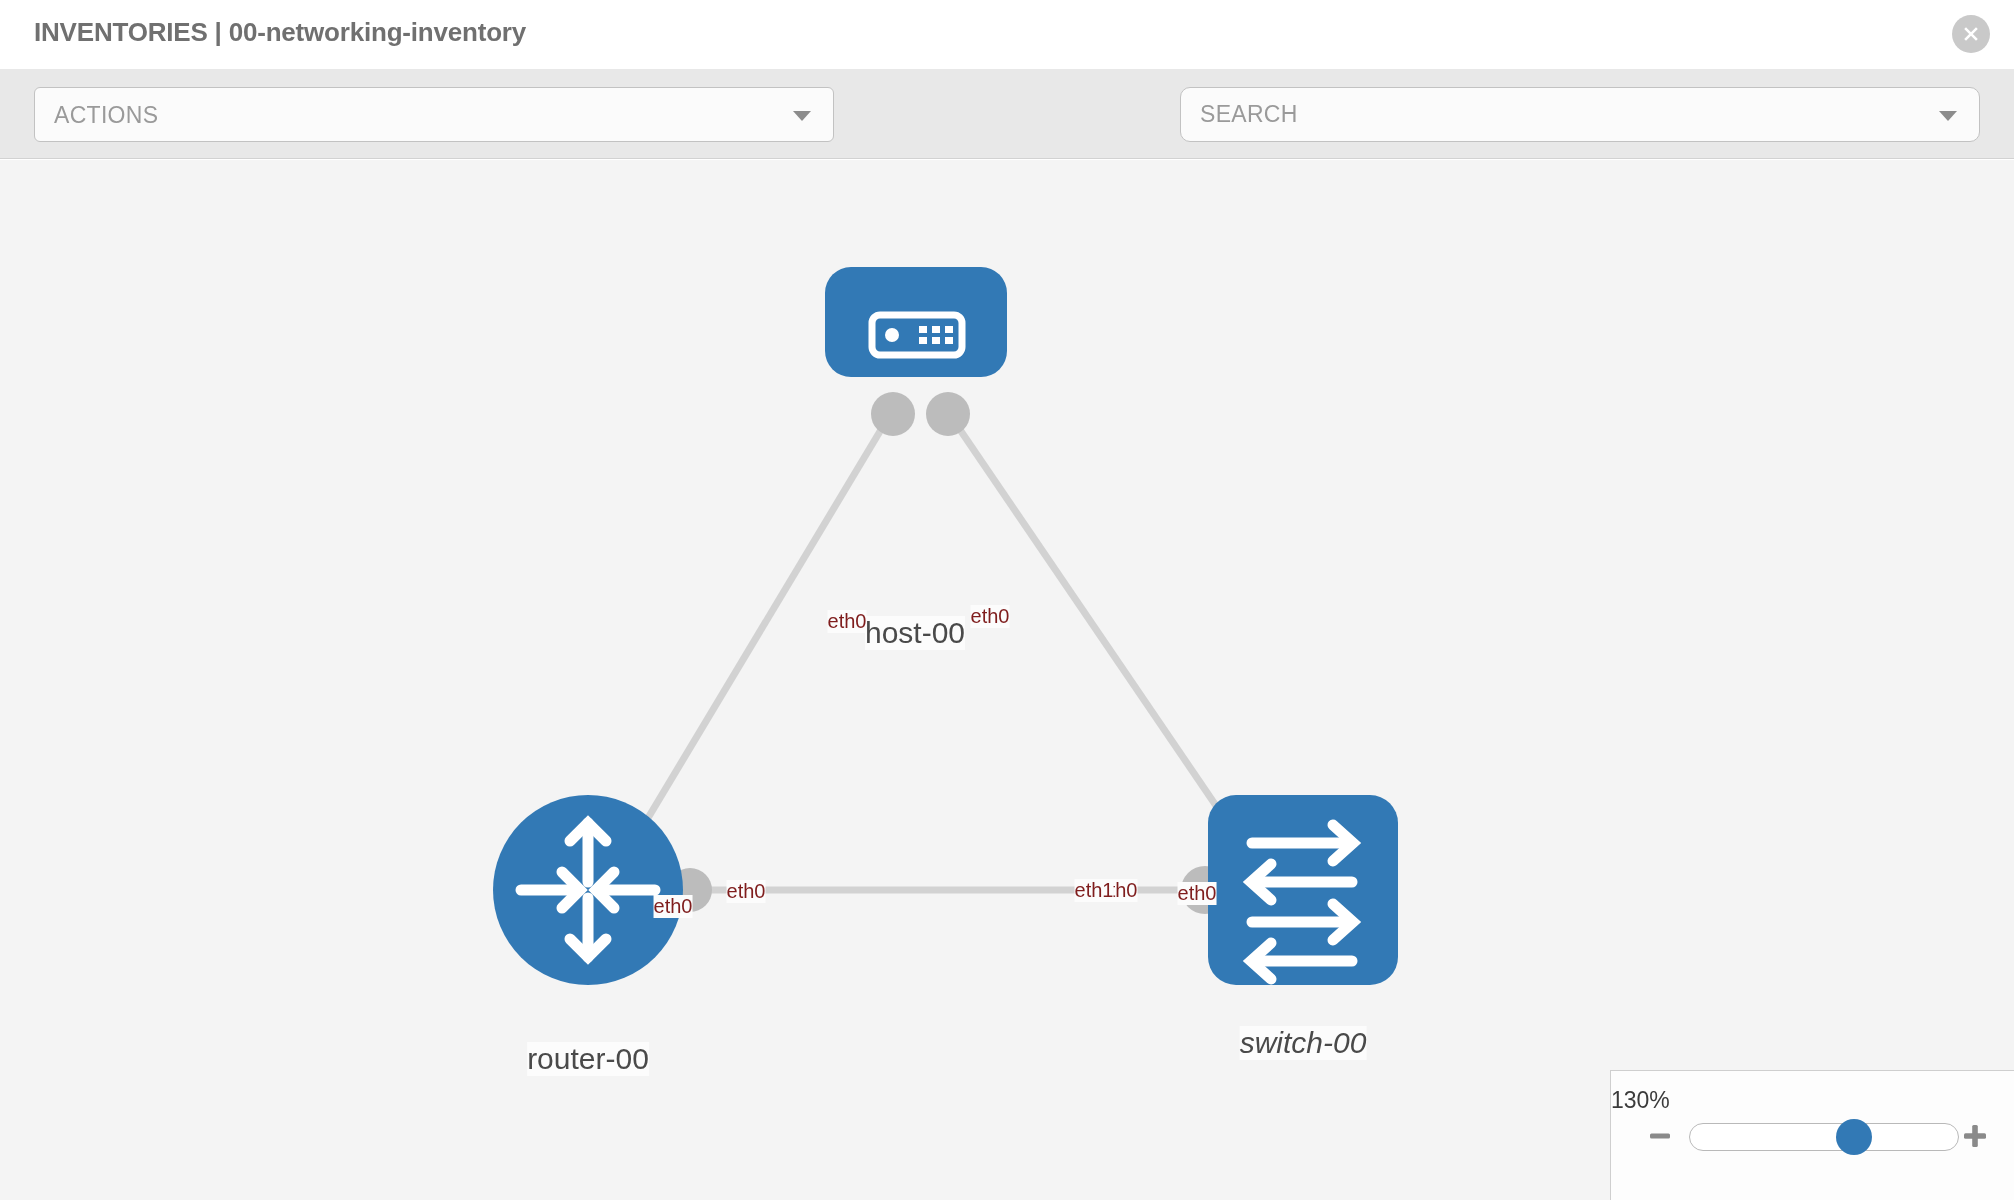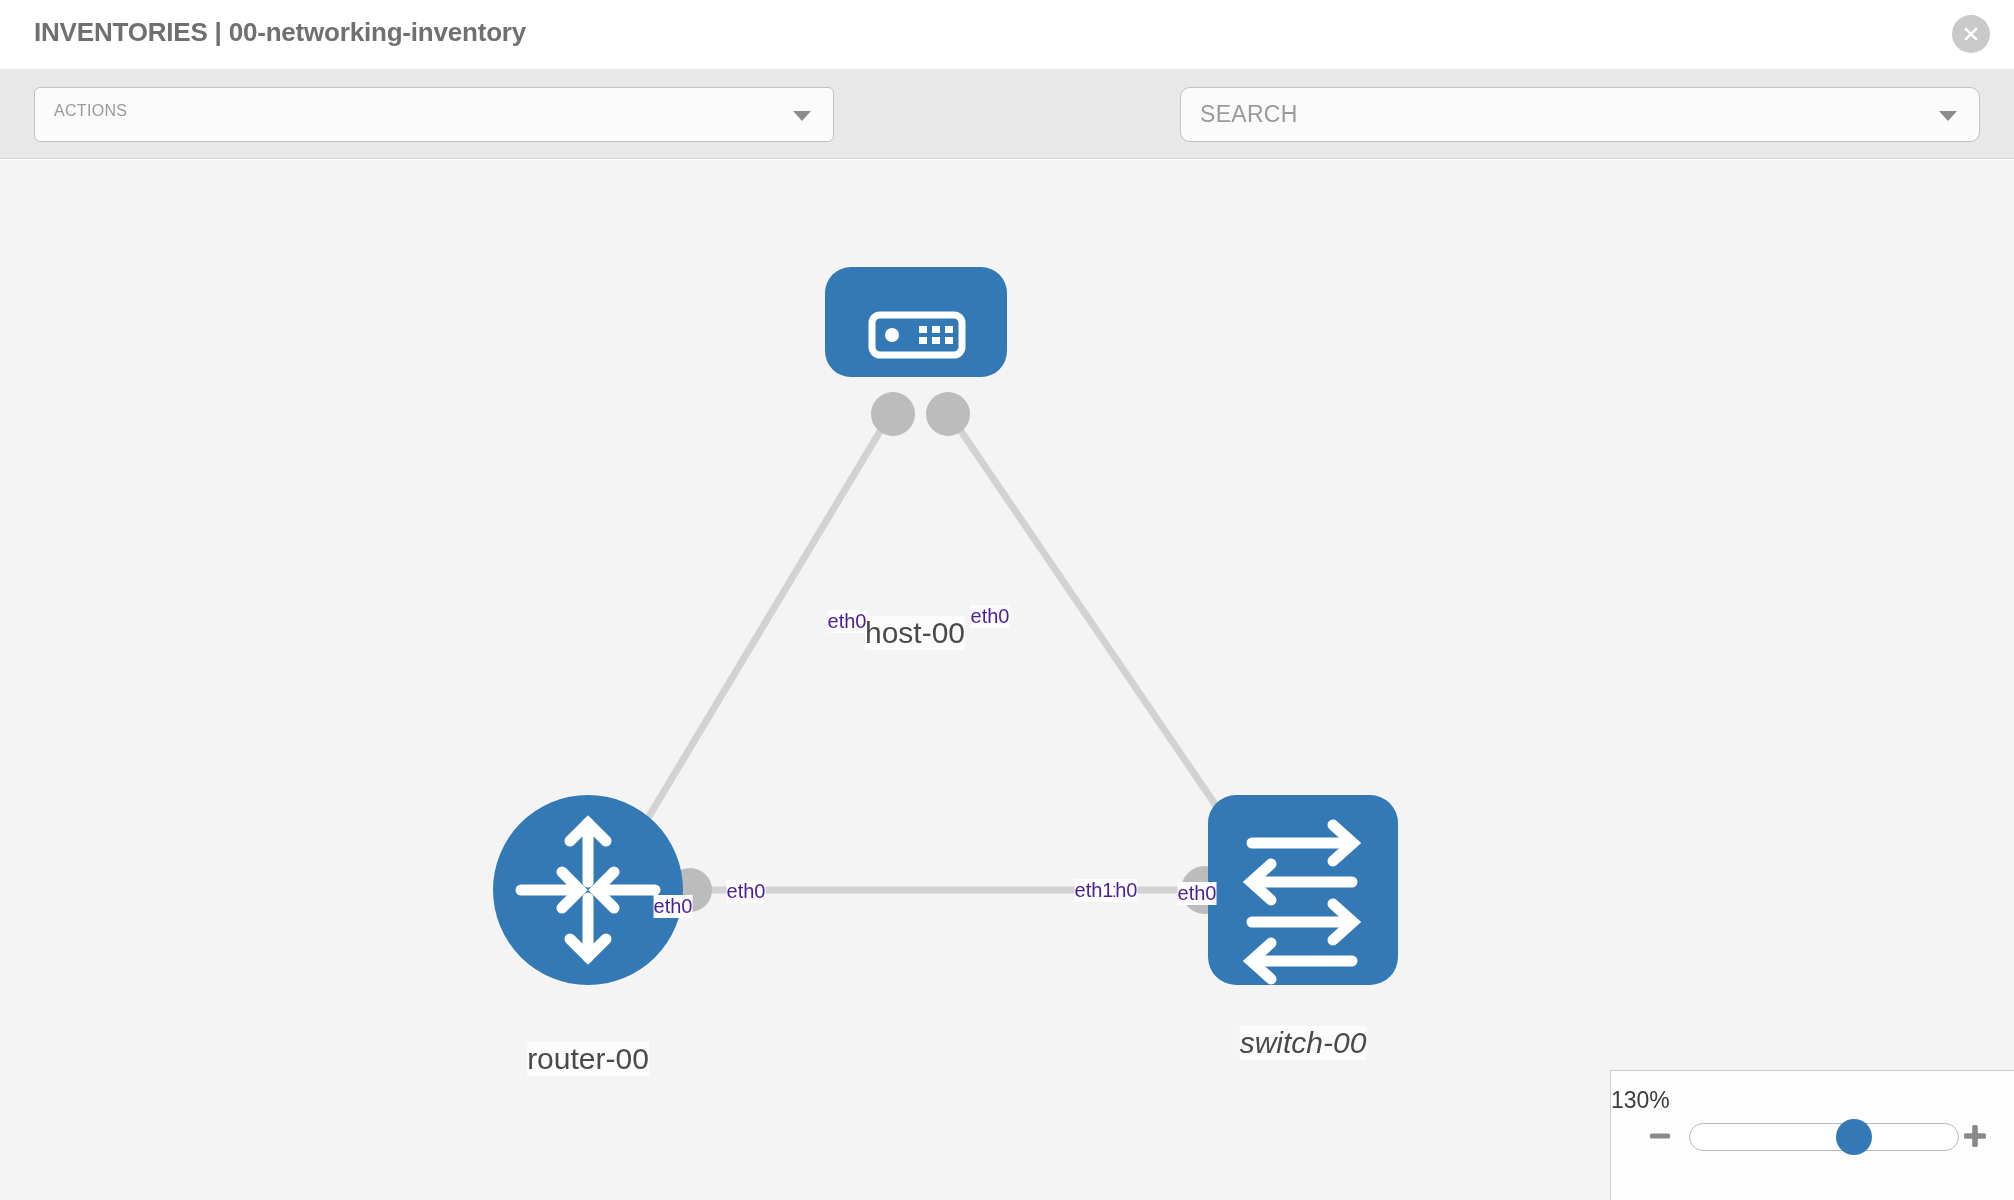"ACTIONS" .actions-label { font-size: 16px -> 23px }
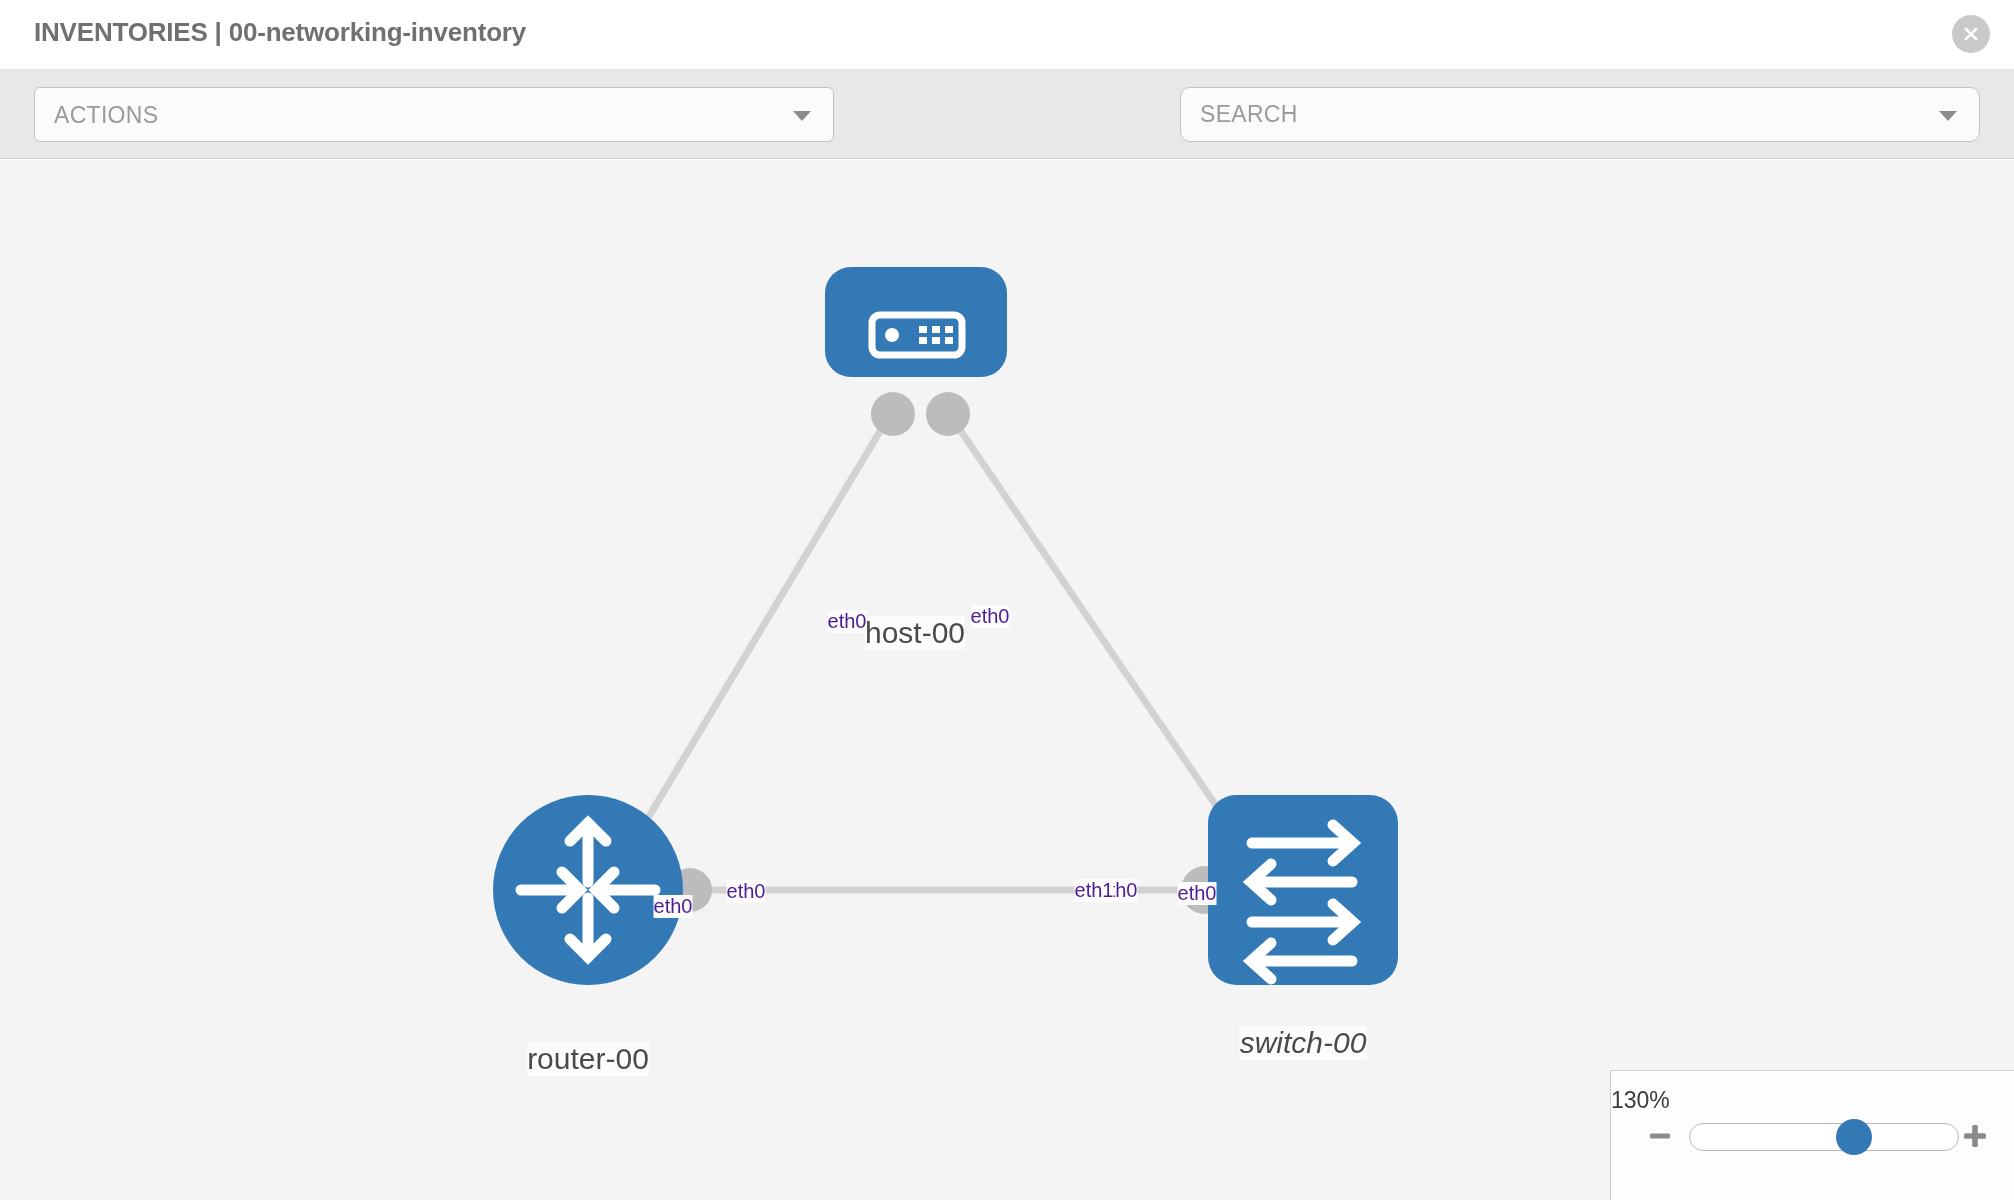"eth0" .iface-label { color: #4c1d95 -> #7f1d1d }
